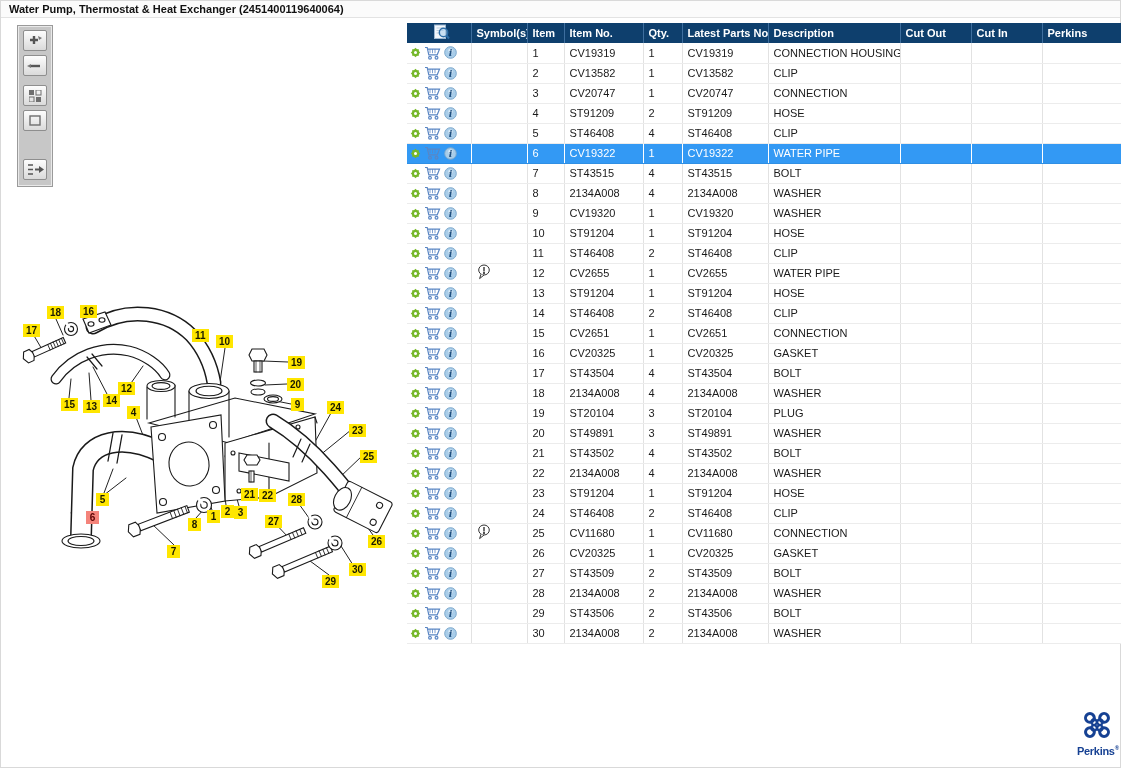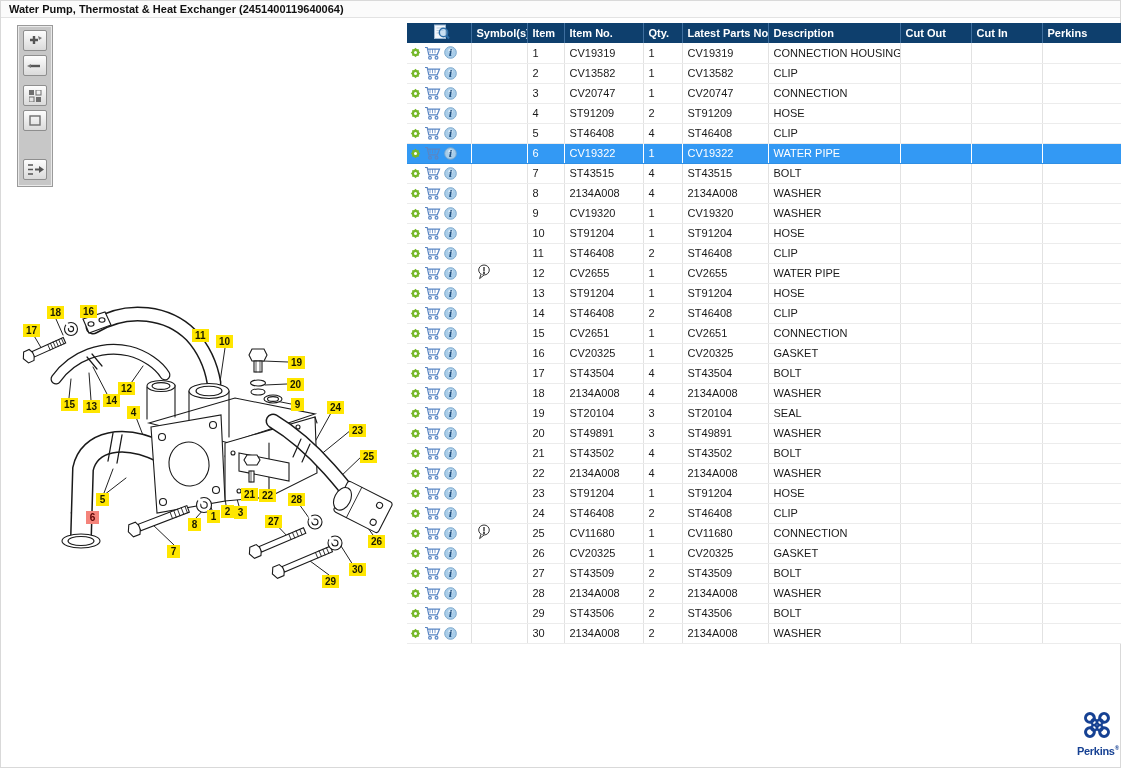"SEAL" td { text: SEAL -> PLUG }
